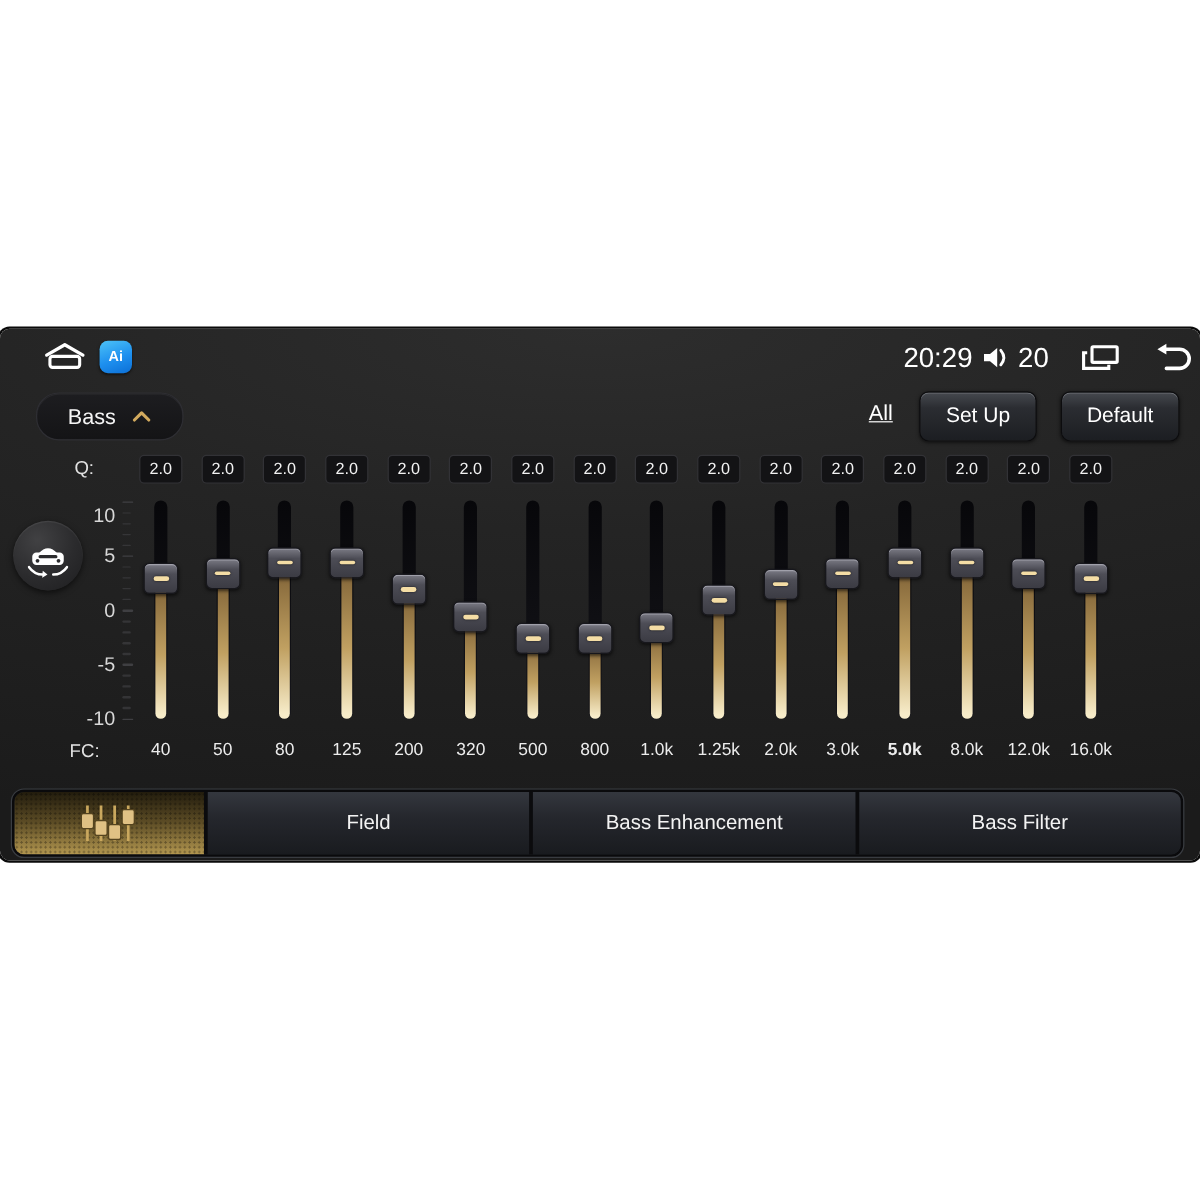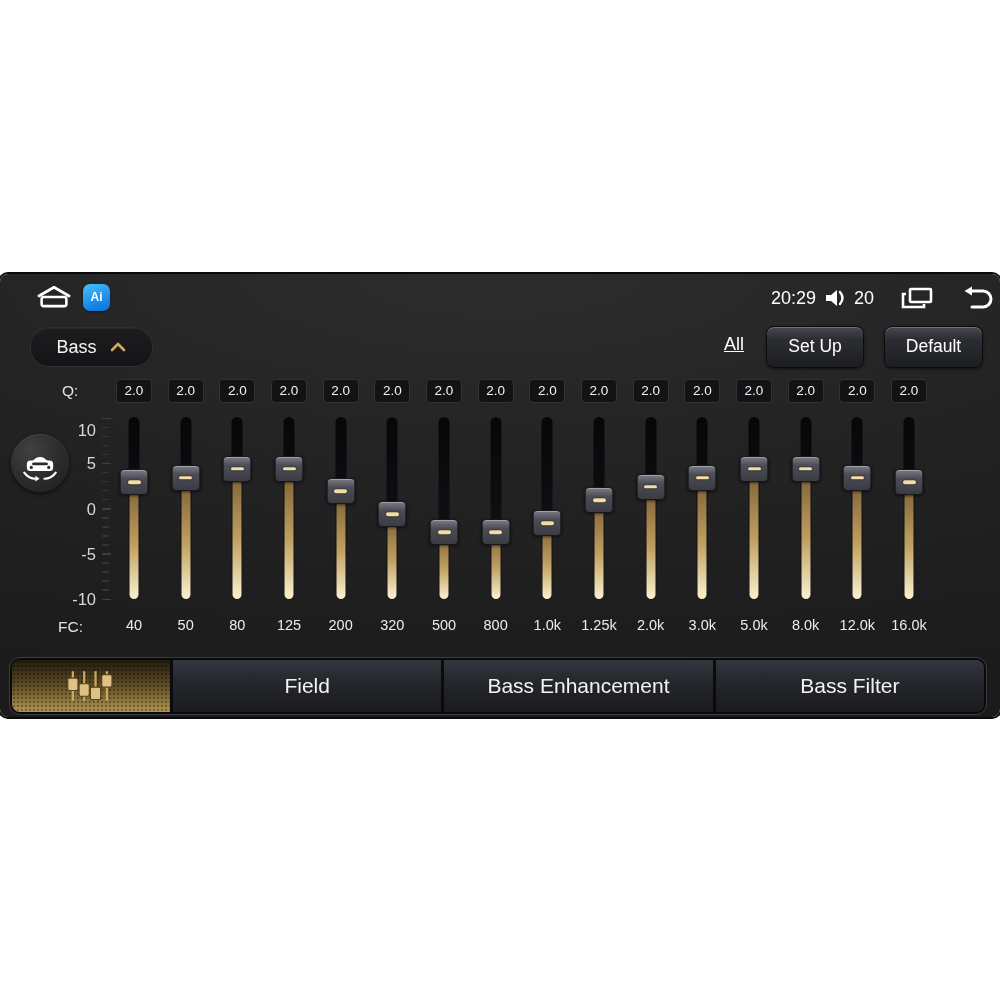"20:29" .status-right { font-size: 18px -> 23px }
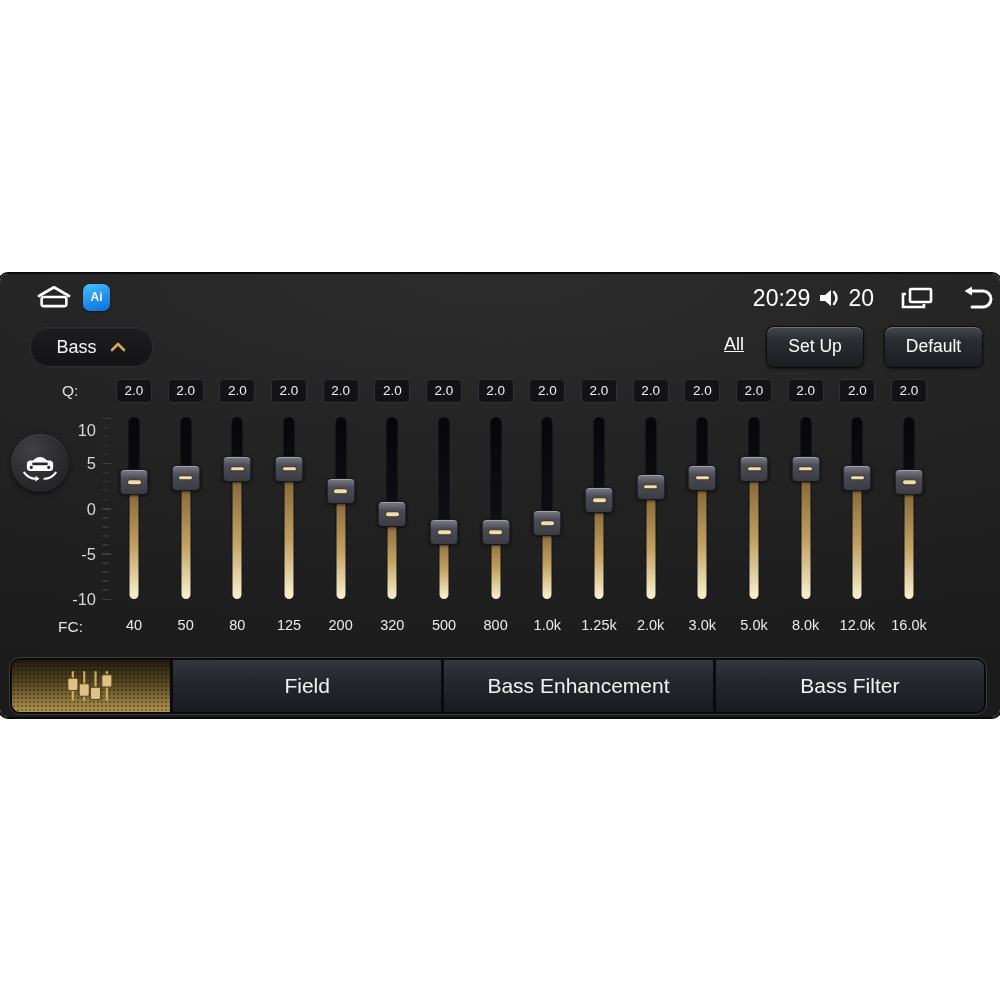"5.0k" div.freq-label { font-weight: none -> bold }
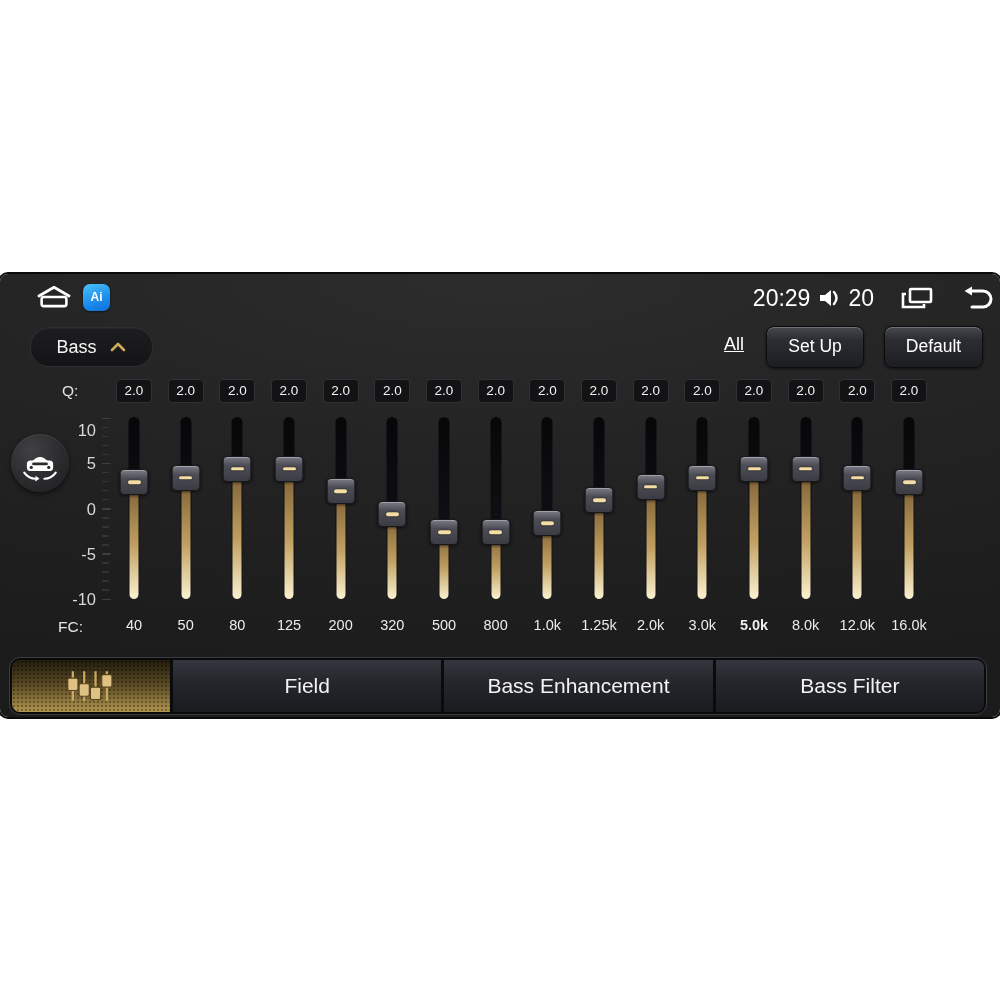"Field" .tab { font-size: 21px -> 17px }
